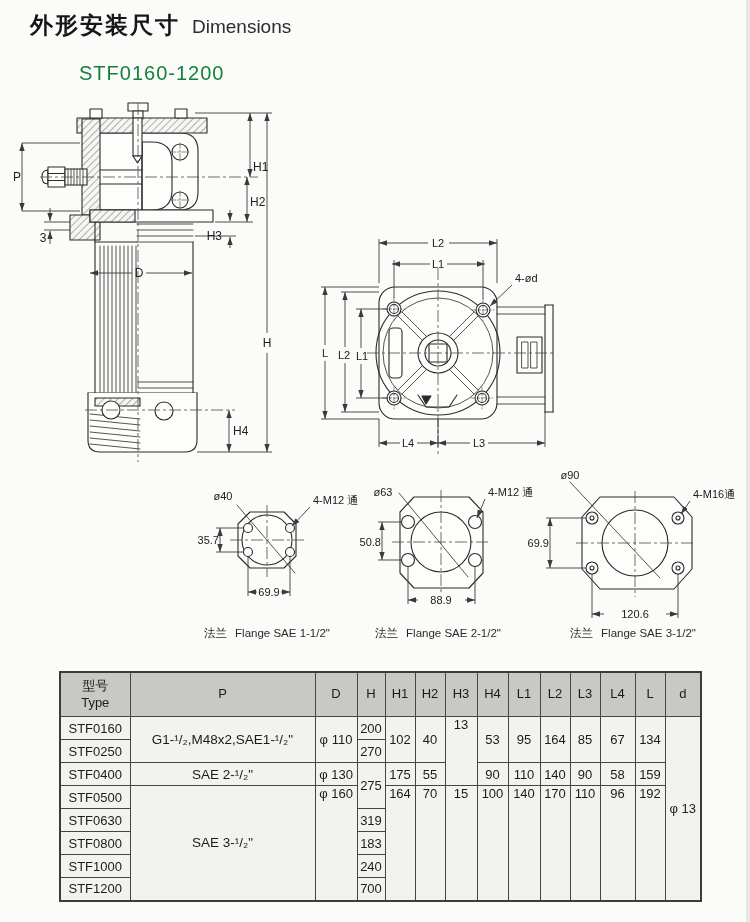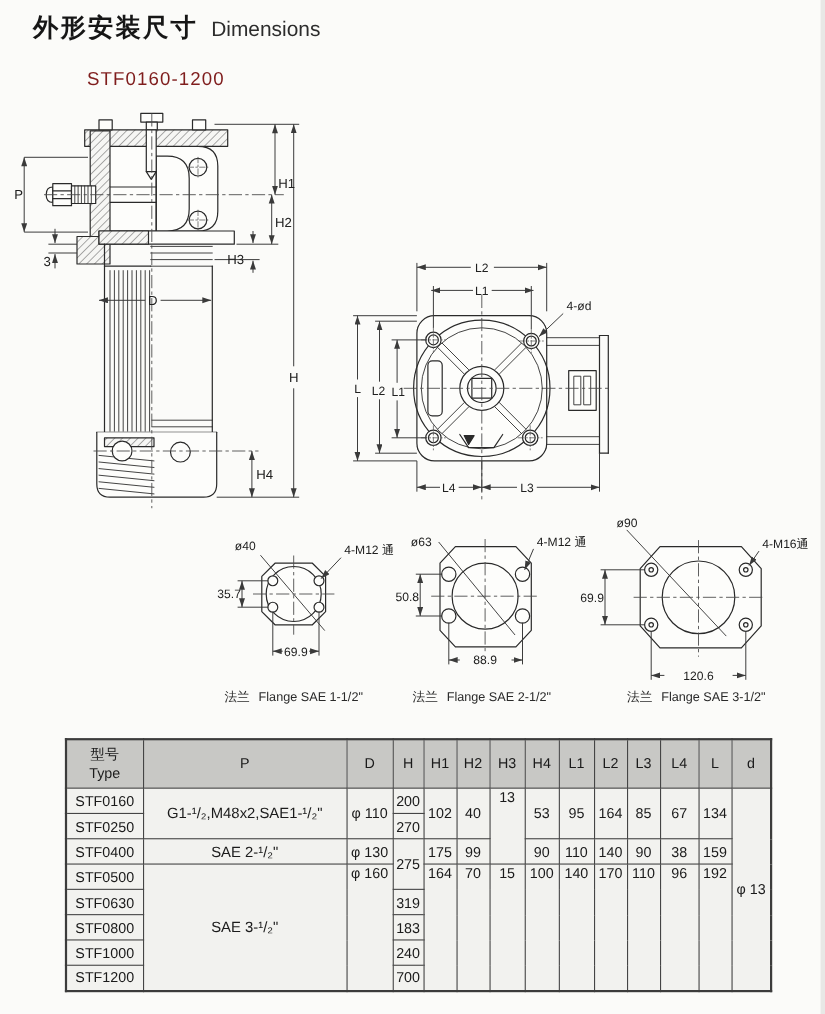"STF0160-1200" .subtitle { color: #7f1d1d -> #15803d; font-size: 17px -> 20px }
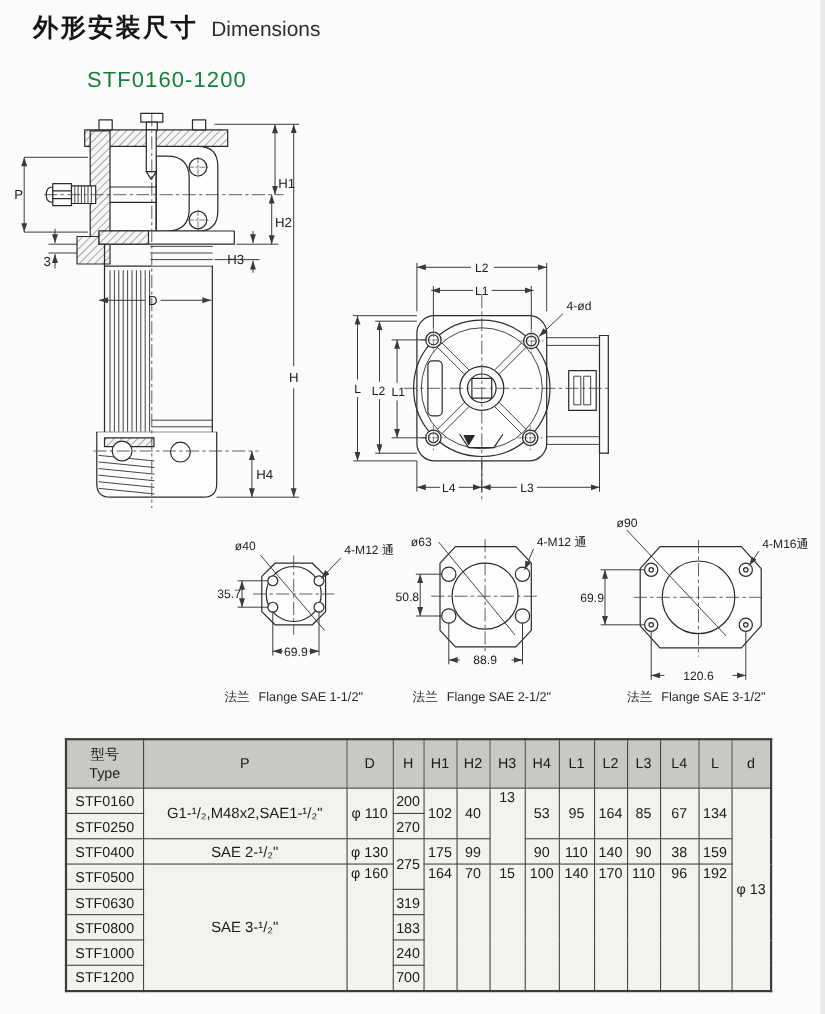"99" td { text: 99 -> 55 }
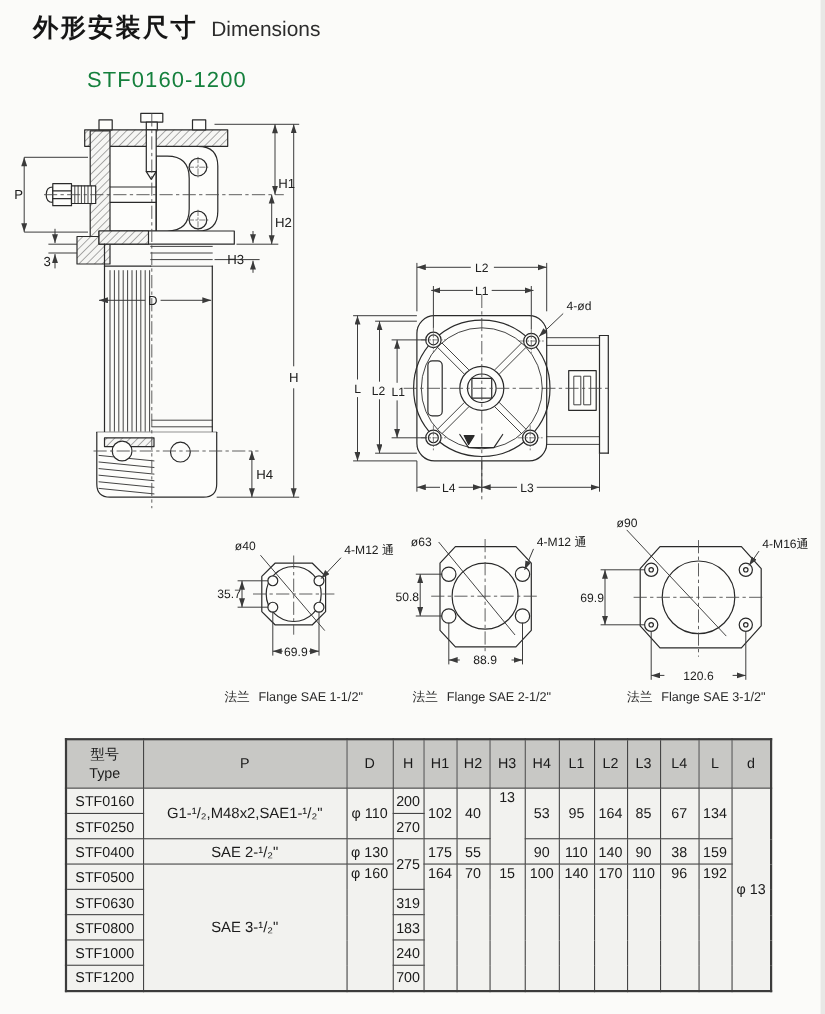"38" td { text: 38 -> 58 }
